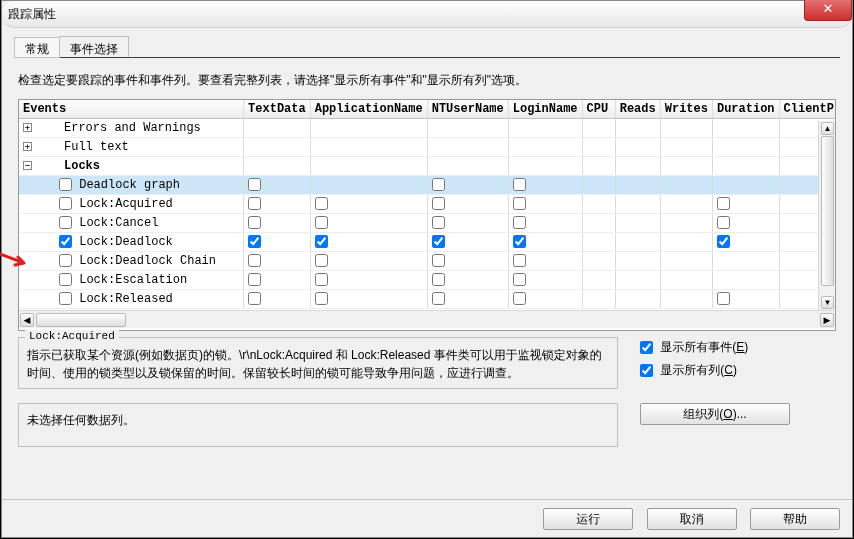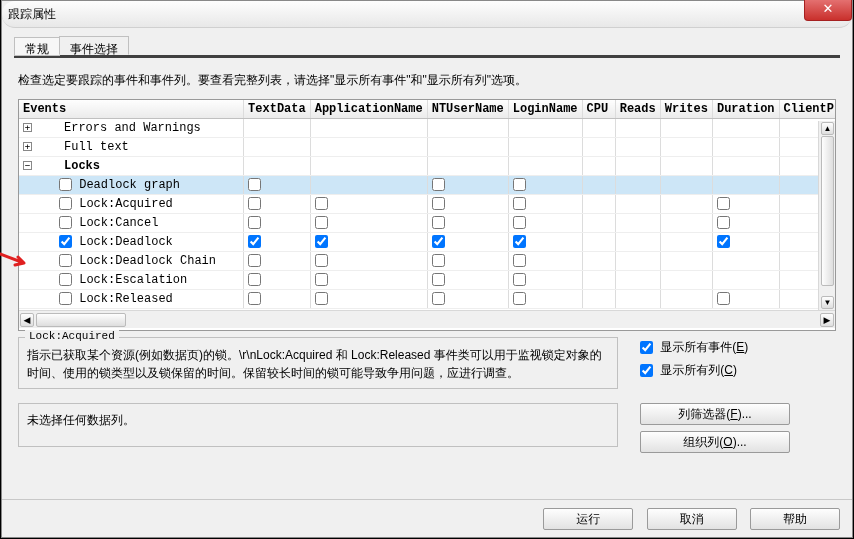"常规" .tabstrip { border-bottom: 3px solid #404040 -> 1px solid #404040 }
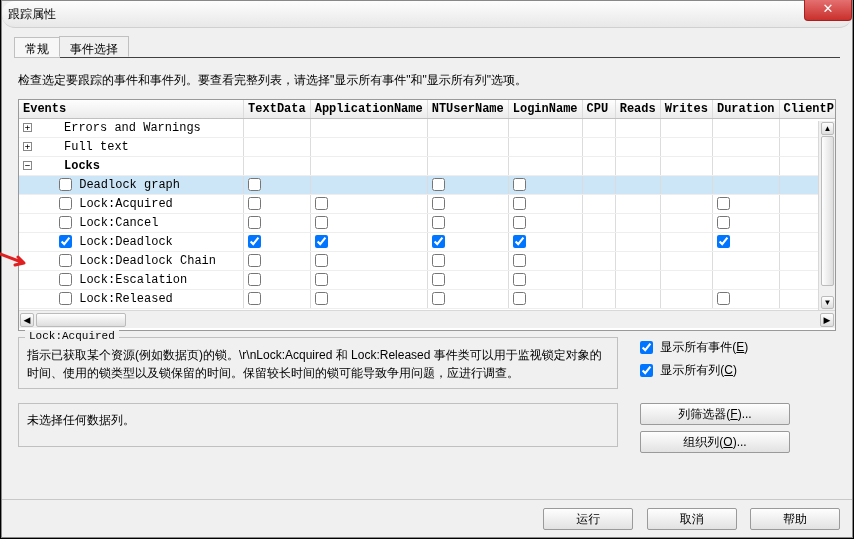"列筛选器(F)..." button.btn { html: <button> <span>列筛选器(</span><span>F</span><span>)...</span> </button> -> none }
